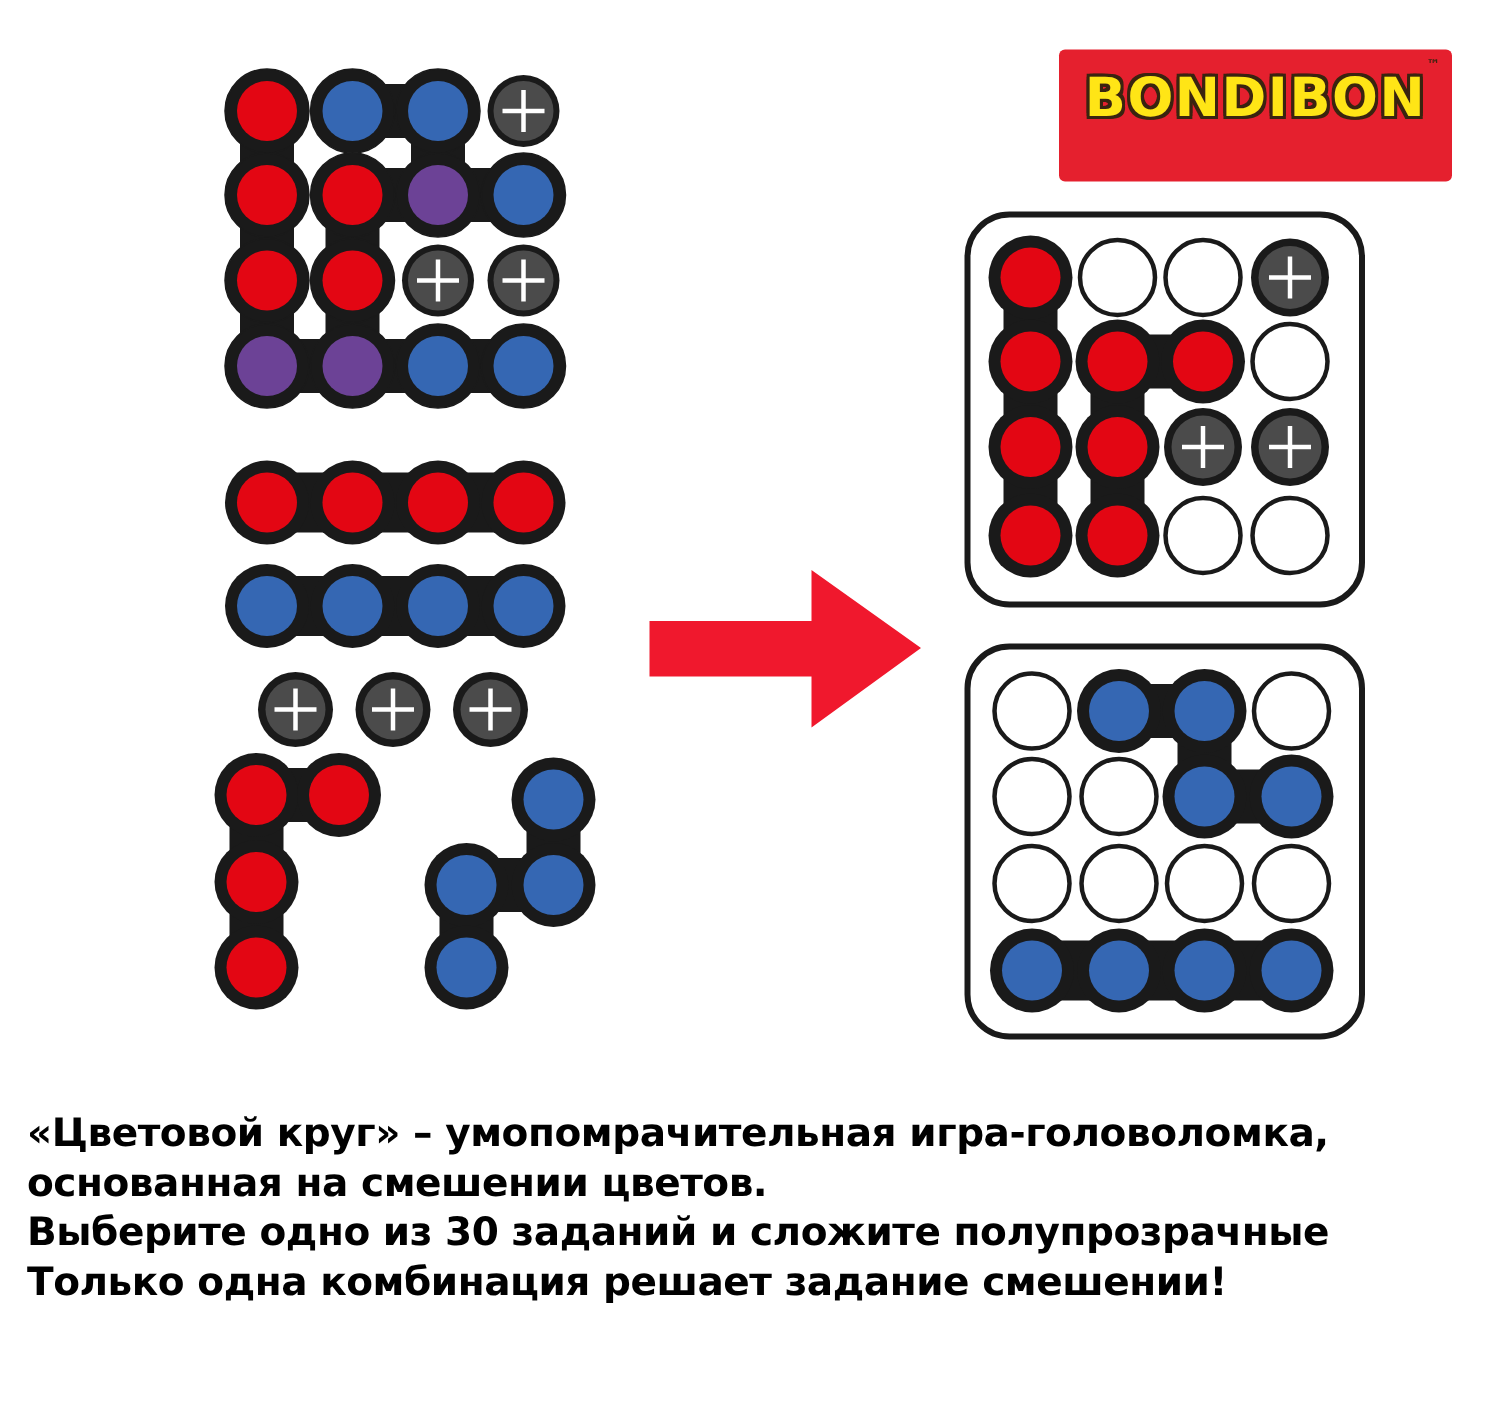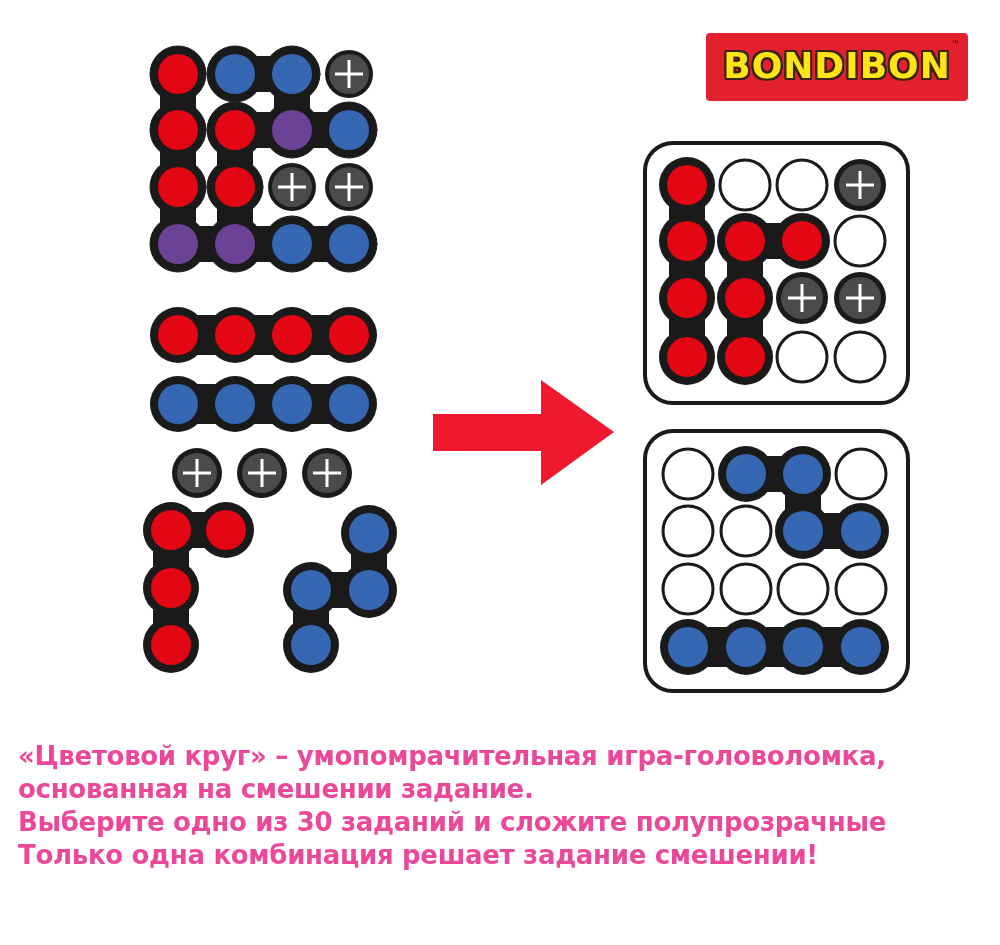"BONDIBON" .logo { height: 68px -> 88px }
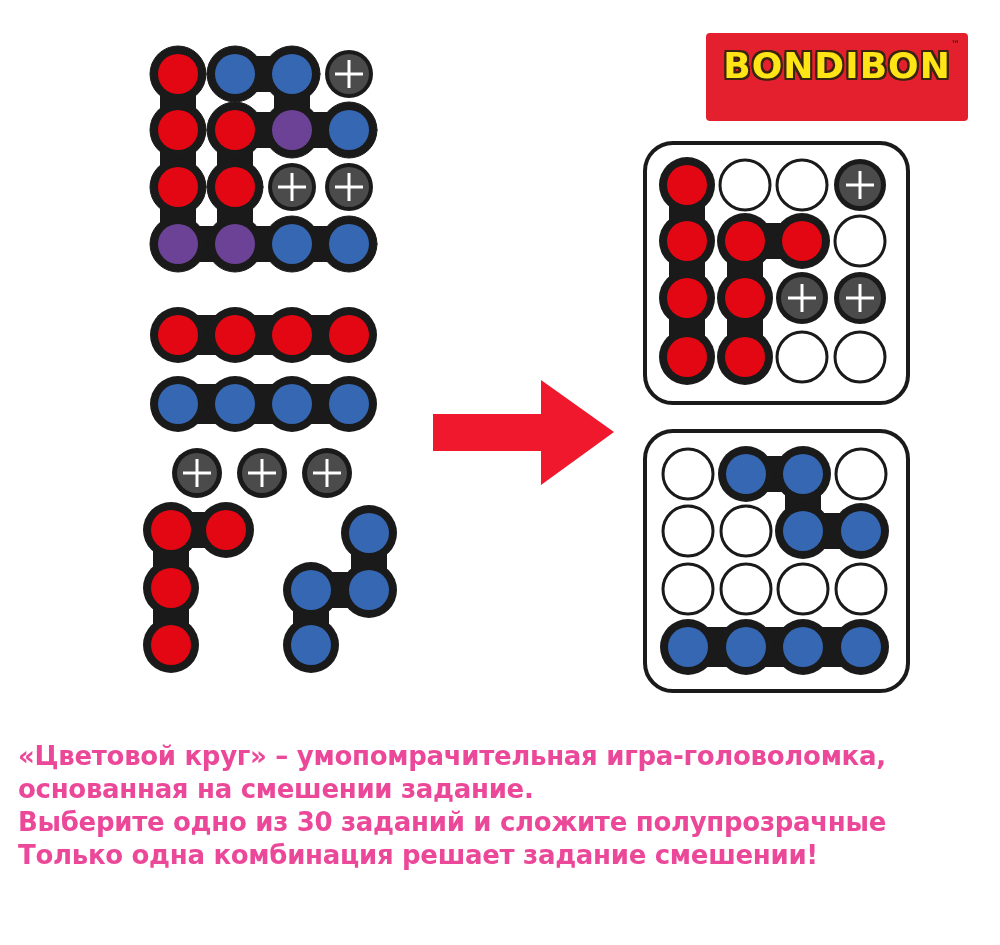"«Цветовой круг» – умопомрачительная" .desc { color: #ec4899 -> #000000 }
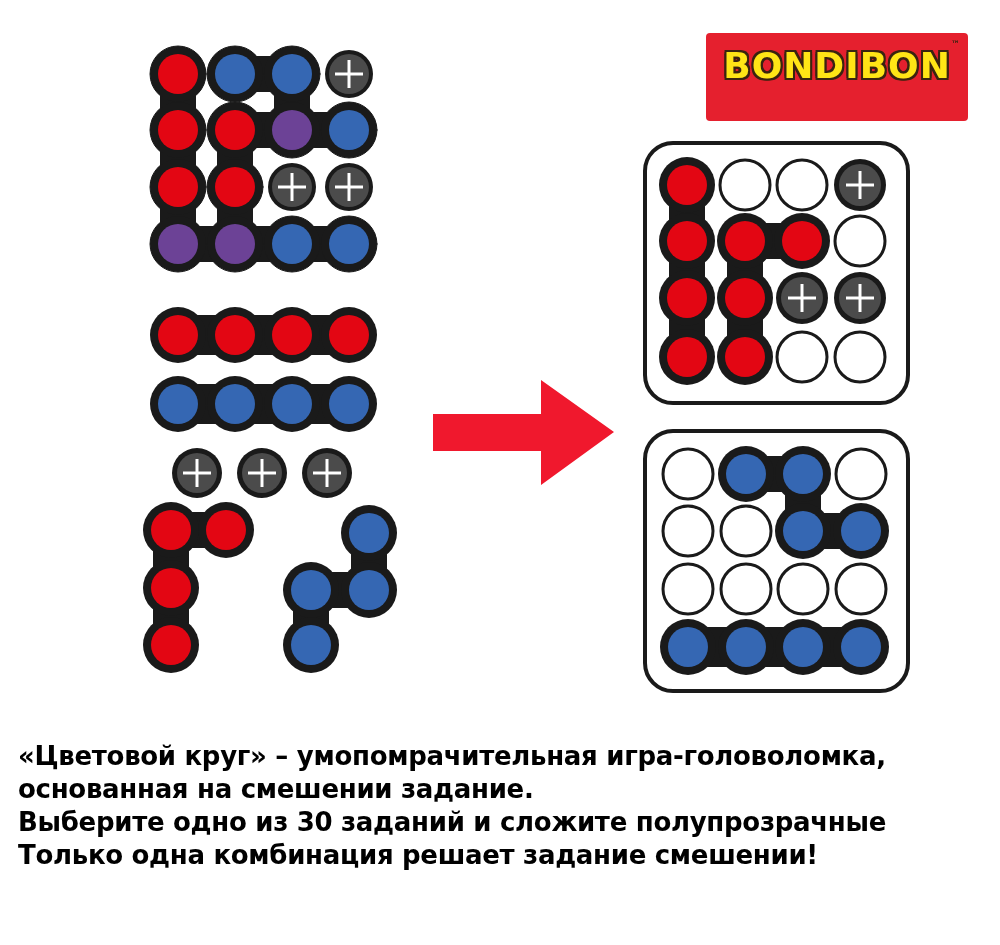"основанная на смешении задание." div { text: задание -> цветов }
